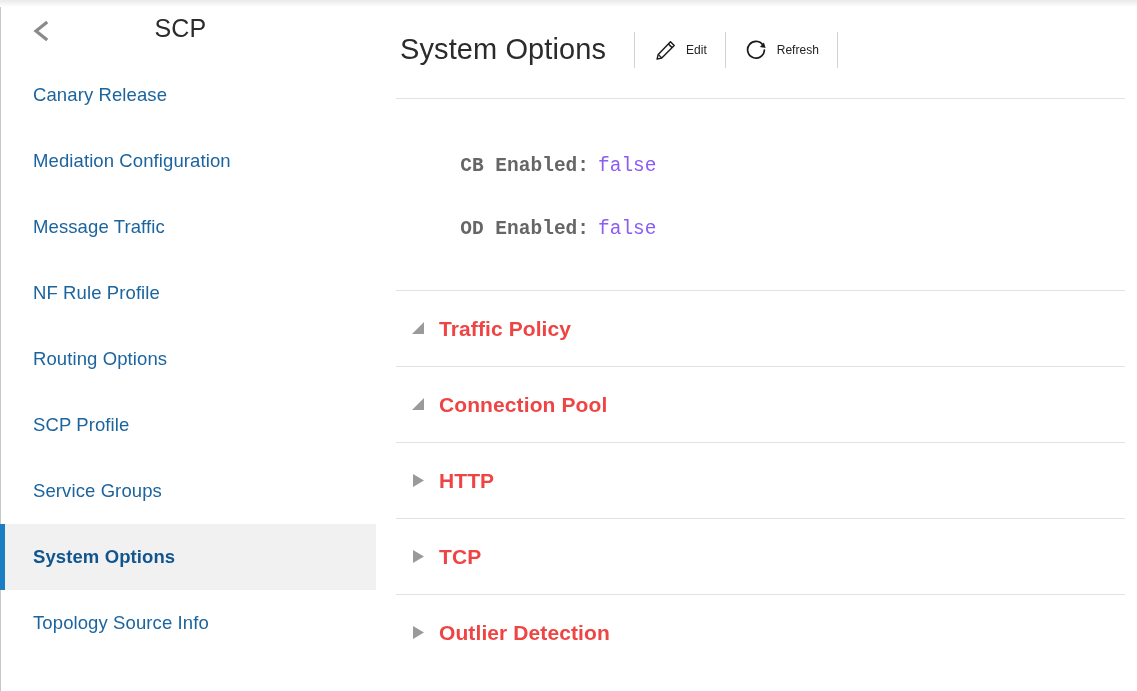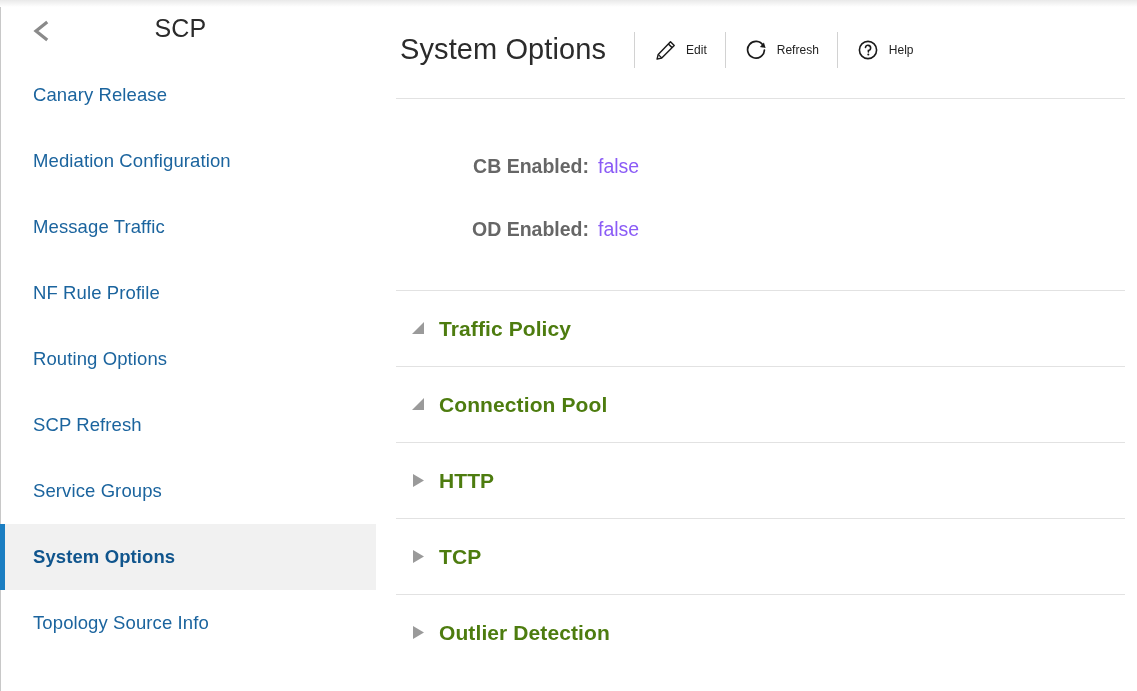"Help" div.tool-btn { html: <div> <span> <svg> <circle></circle> <path></path> <circle></circle> </svg> </span> <span>Help</span> </div> -> none }
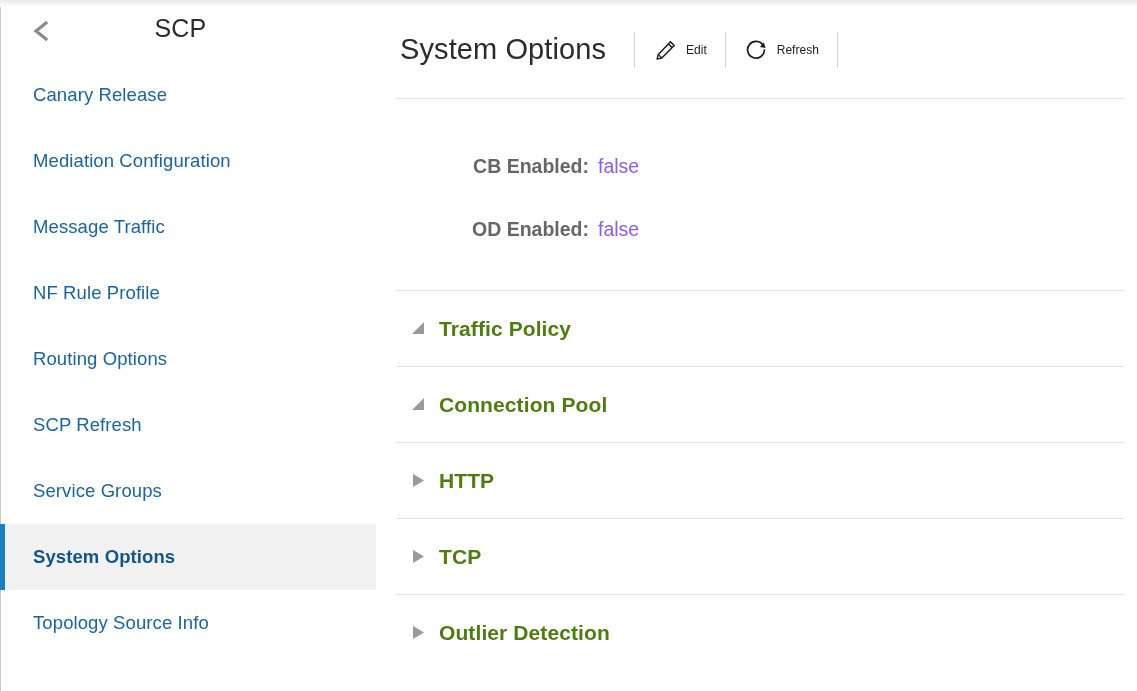"CB Enabled:" #fields { font-family: none -> Liberation Mono, monospace }
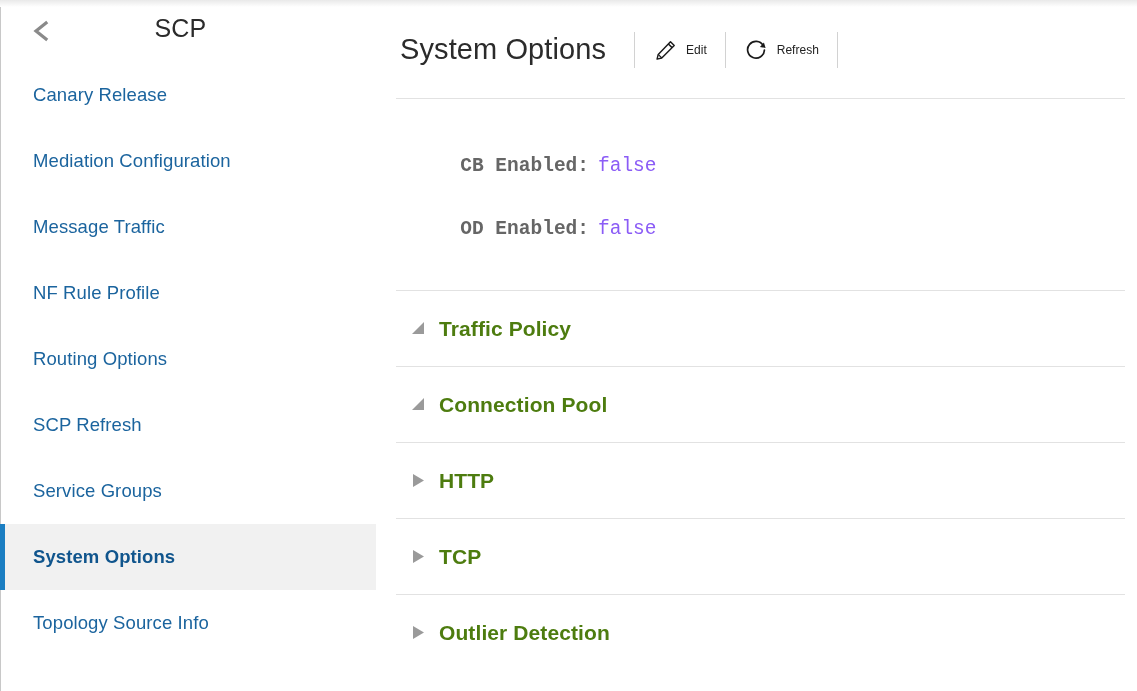"Traffic Policy" .section-title { color: #4d7c0f -> #ef4444 }
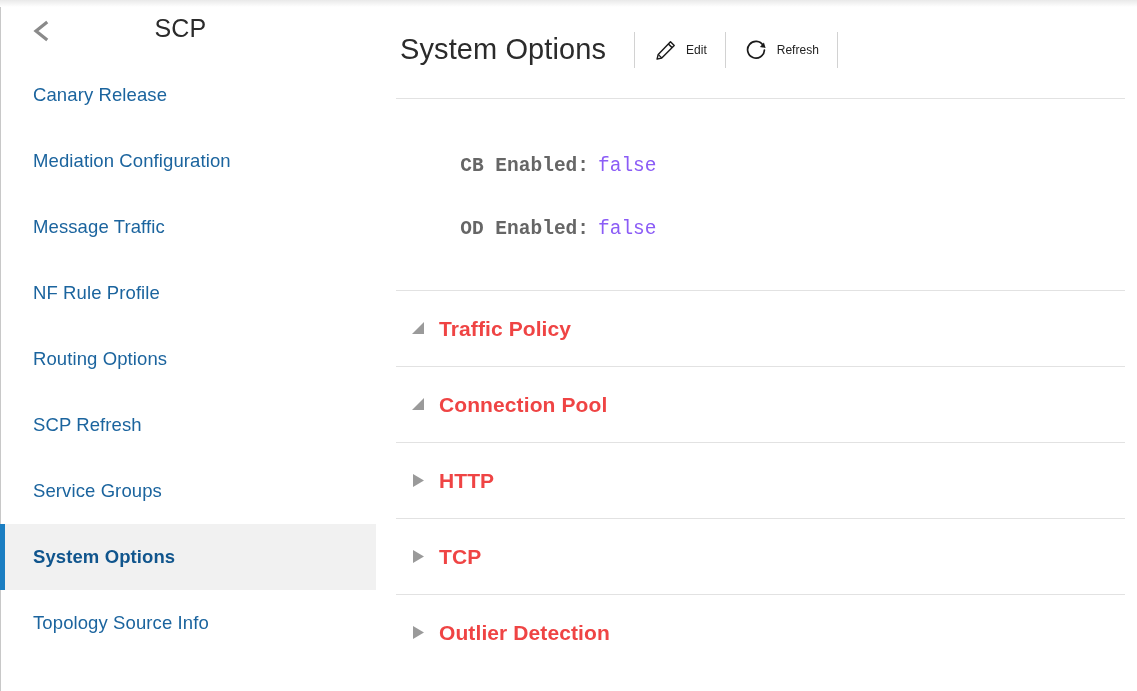"SCP Refresh" span { text: Refresh -> Profile }
